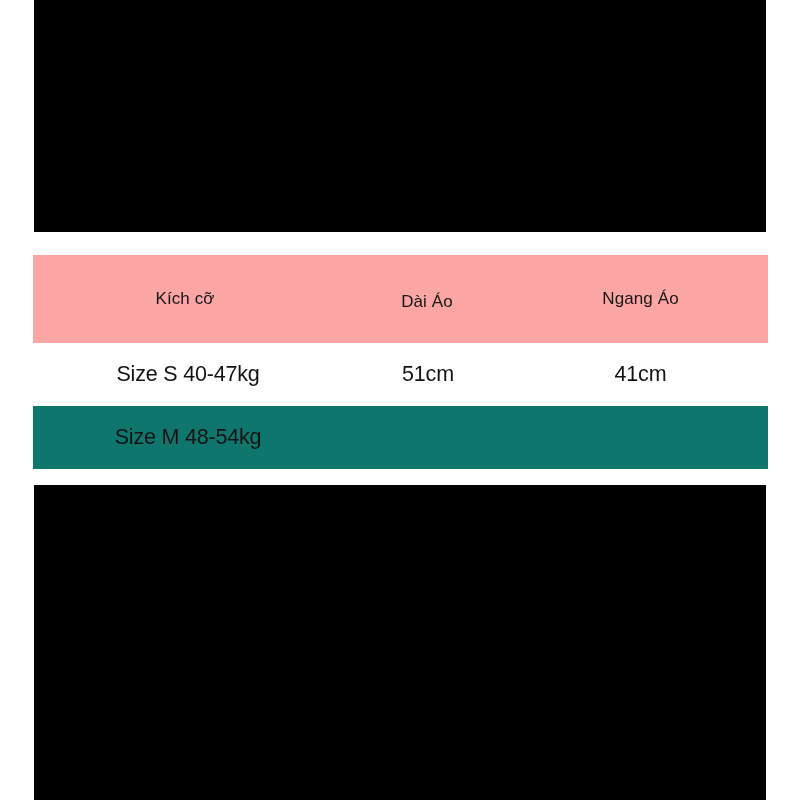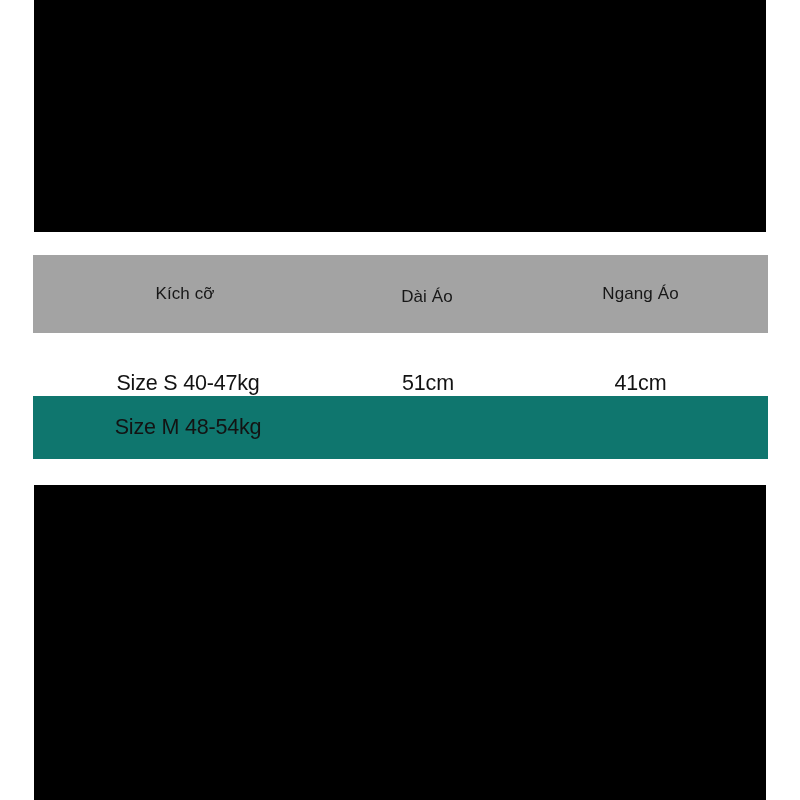"Kích cỡ" .t-row.header-row { background: #a3a3a3 -> #fca5a5; height: 78px -> 88px }
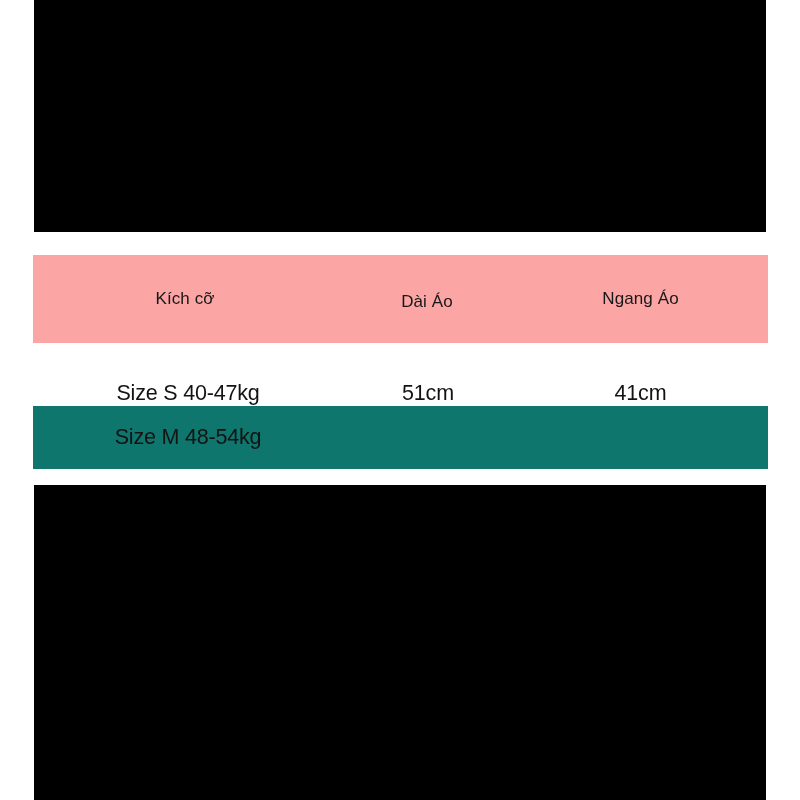"Size S 40-47kg" .t-row.row-even { align-items: flex-end -> none }
